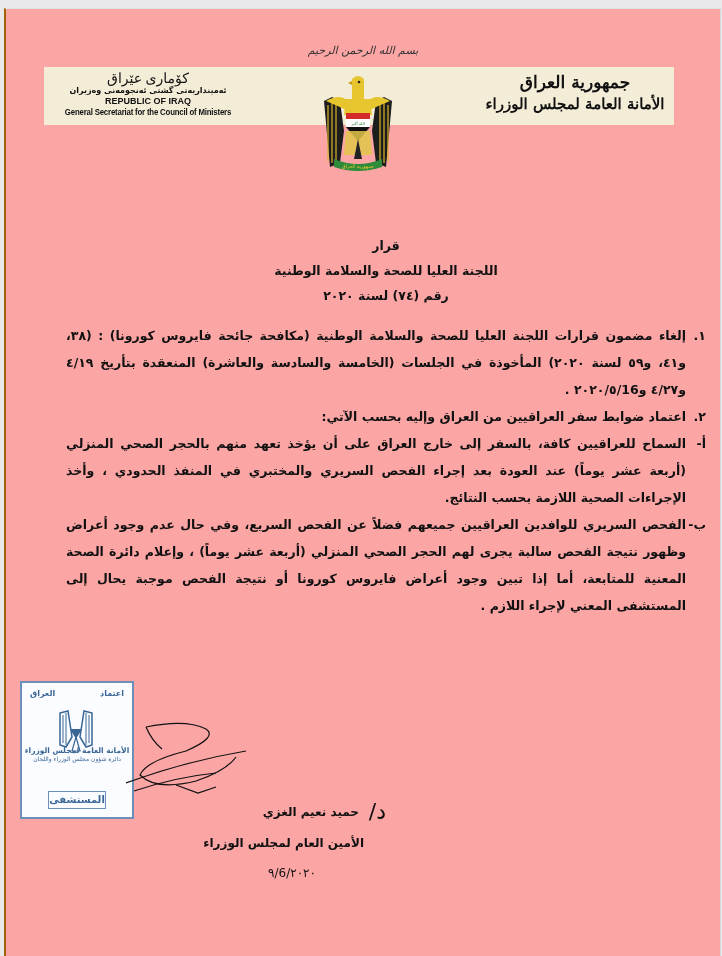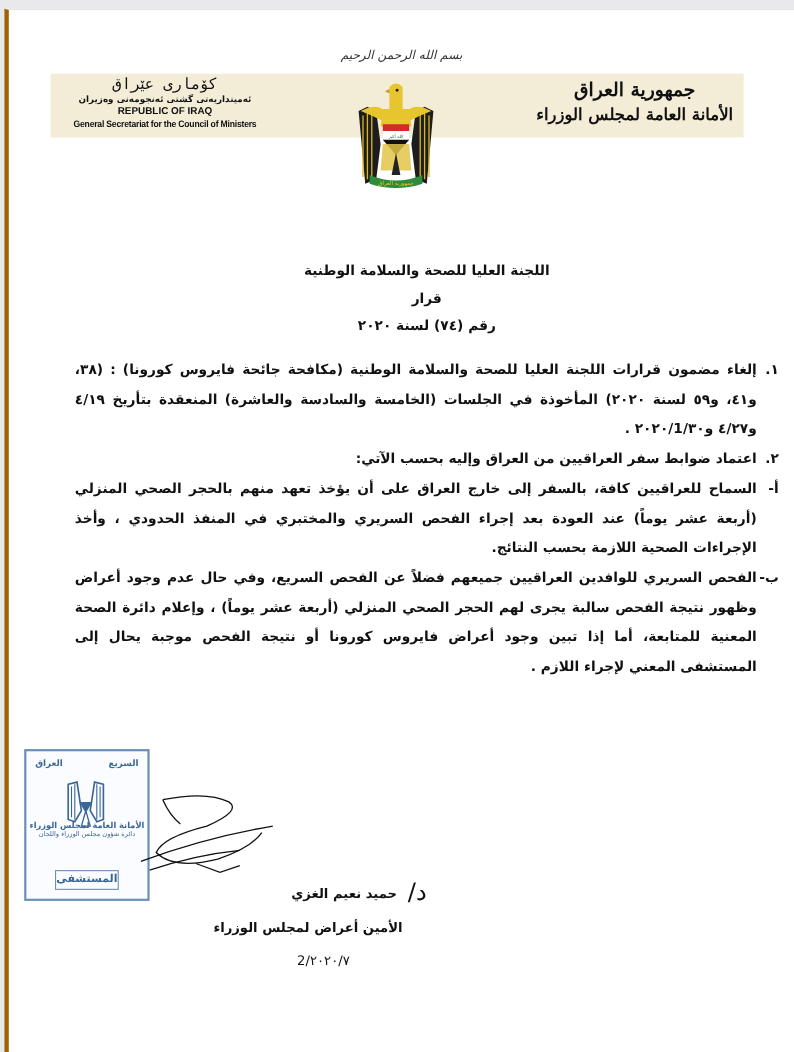"بسم الله الرحمن الرحيم" .page { background: #ffffff -> #fca5a5; border-left: 4px solid #a16207 -> 2px solid #a16207 }
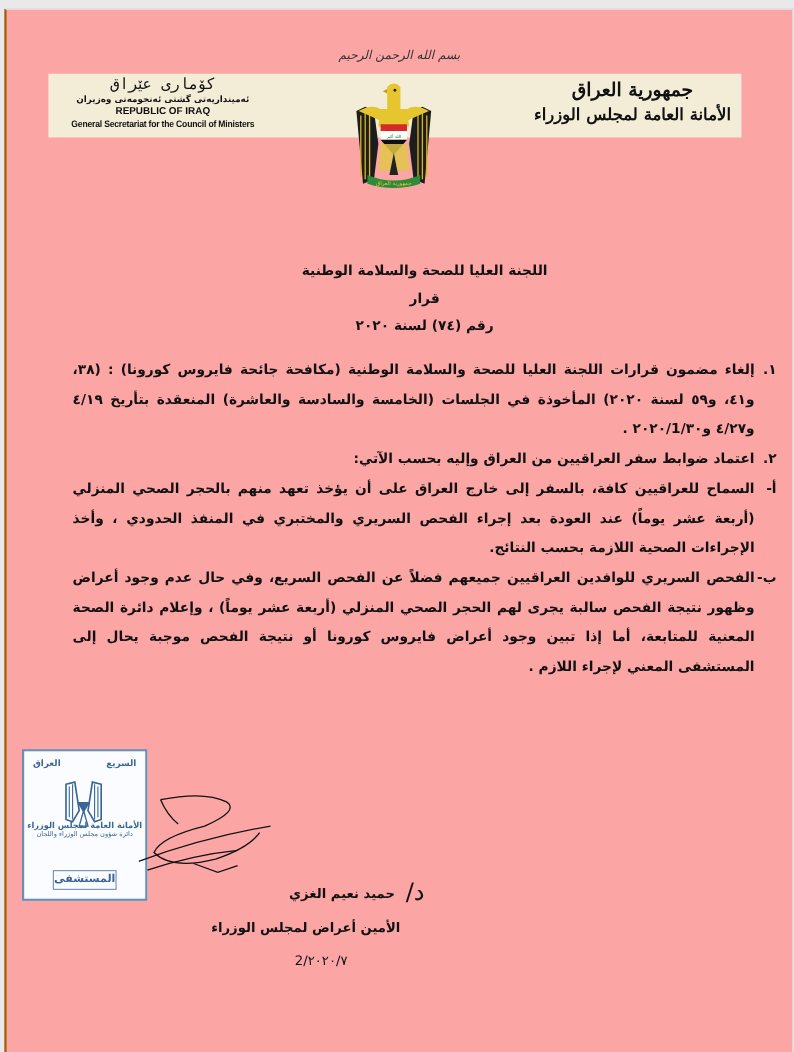"كۆماری عێراق" .lh-left .kurd1 { font-family: Liberation Mono, monospace -> Liberation Serif, serif }
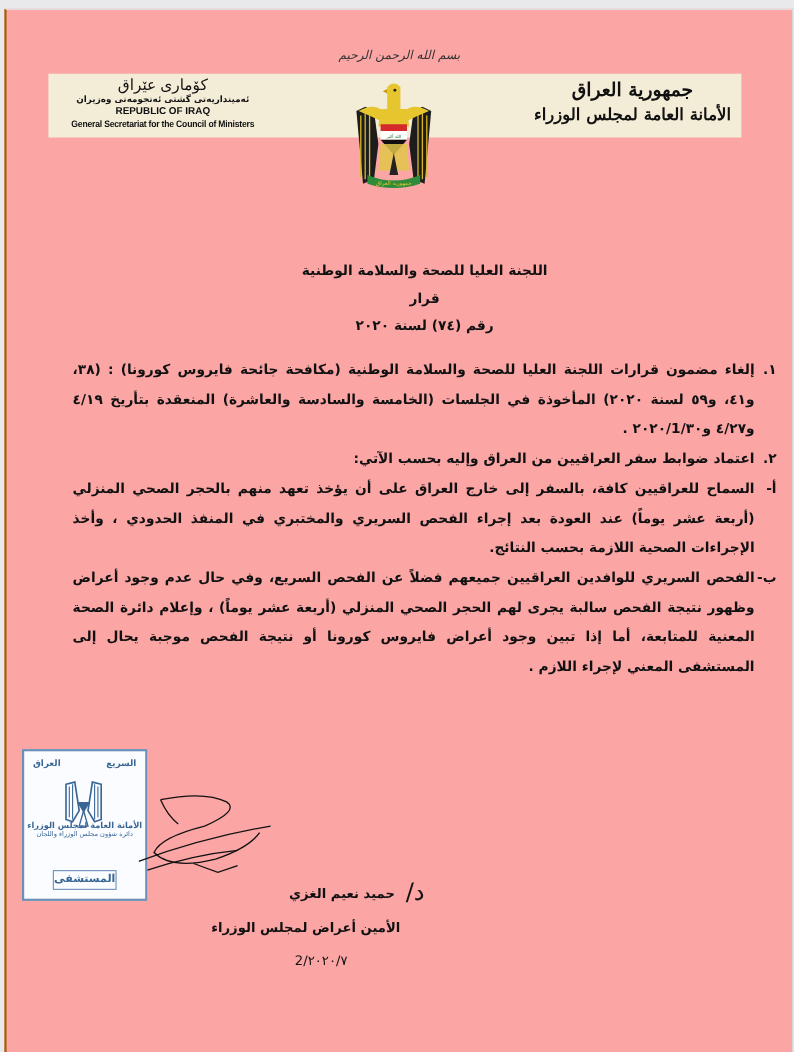"اللجنة العليا للصحة والسلامة الوطنية" div.center-line { order: before "قرار" -> after "قرار" }
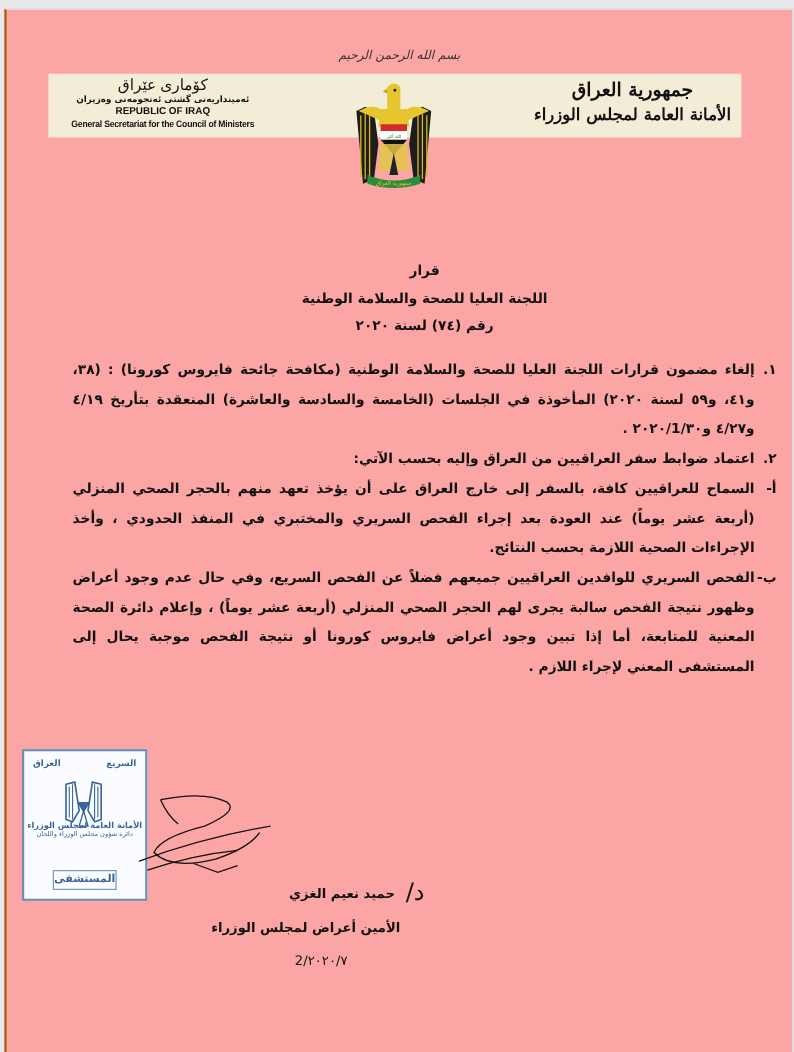"إلغاء مضمون قرارات اللجنة العليا" span.body { text: و٢٠٢٠/1/٣٠ -> و٢٠٢٠/٥/16 }
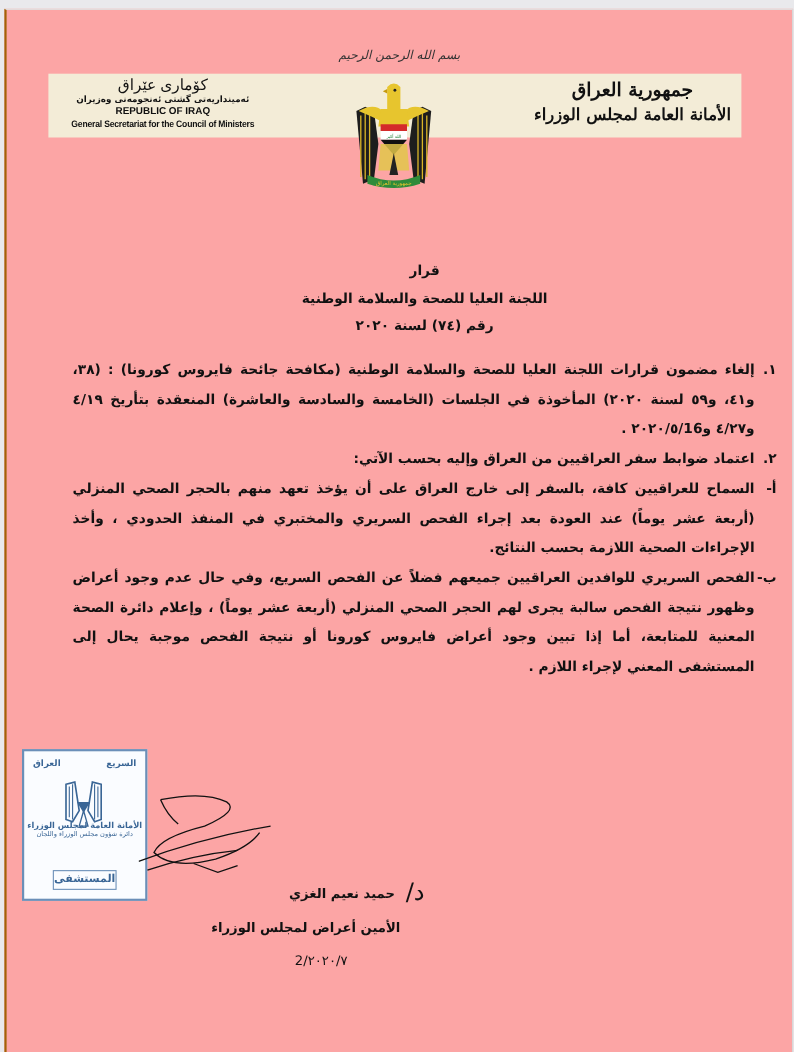"السريع" span { text: السريع -> اعتماد }
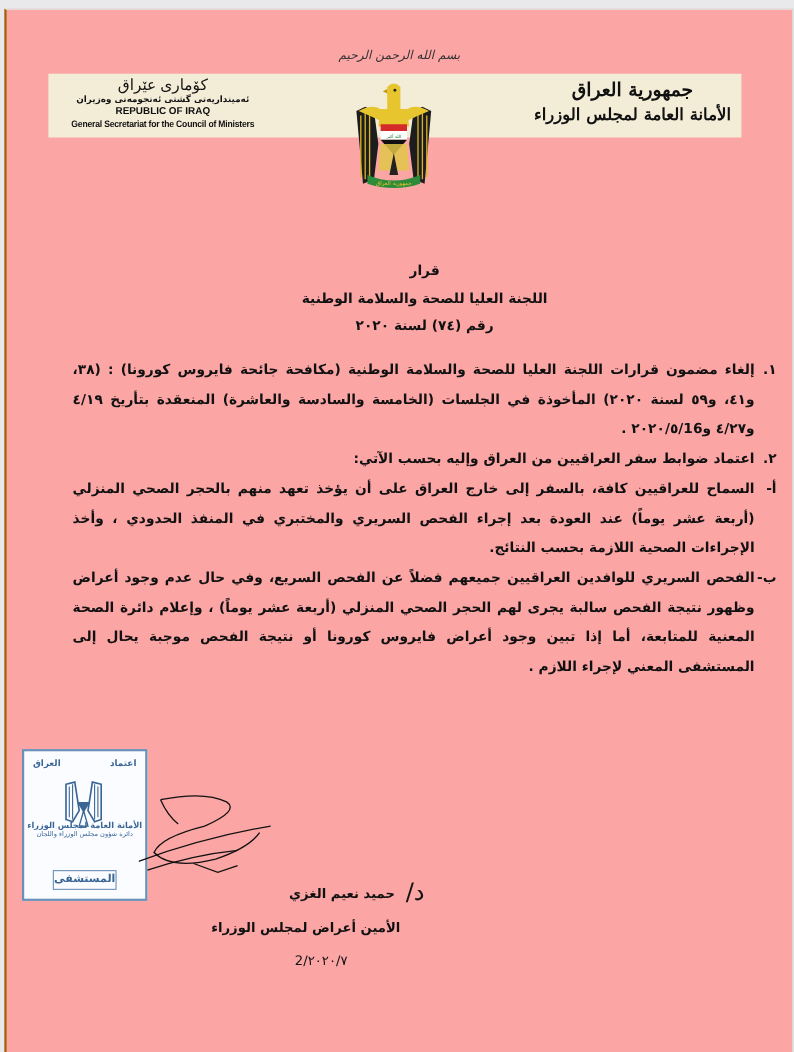"الأمين أعراض لمجلس الوزراء" span.title { text: أعراض -> العام }
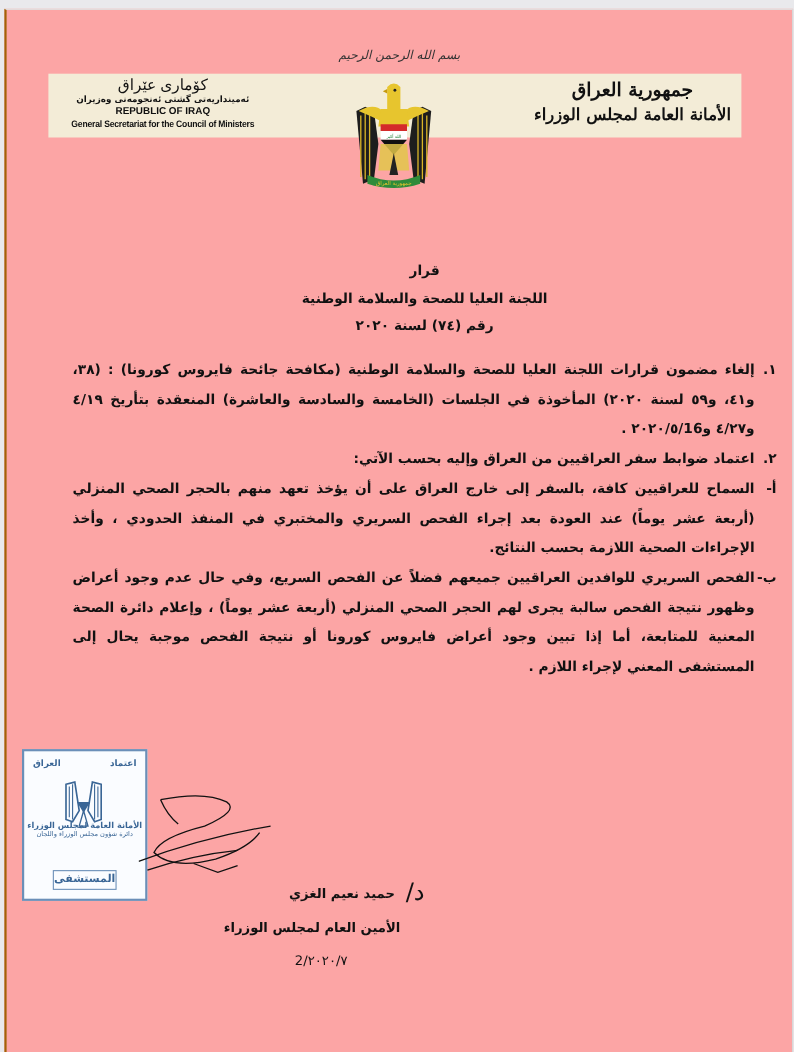"٢٠٢٠/٧/2" span.date { text: ٢٠٢٠/٧/2 -> ٢٠٢٠/6/٩ }
